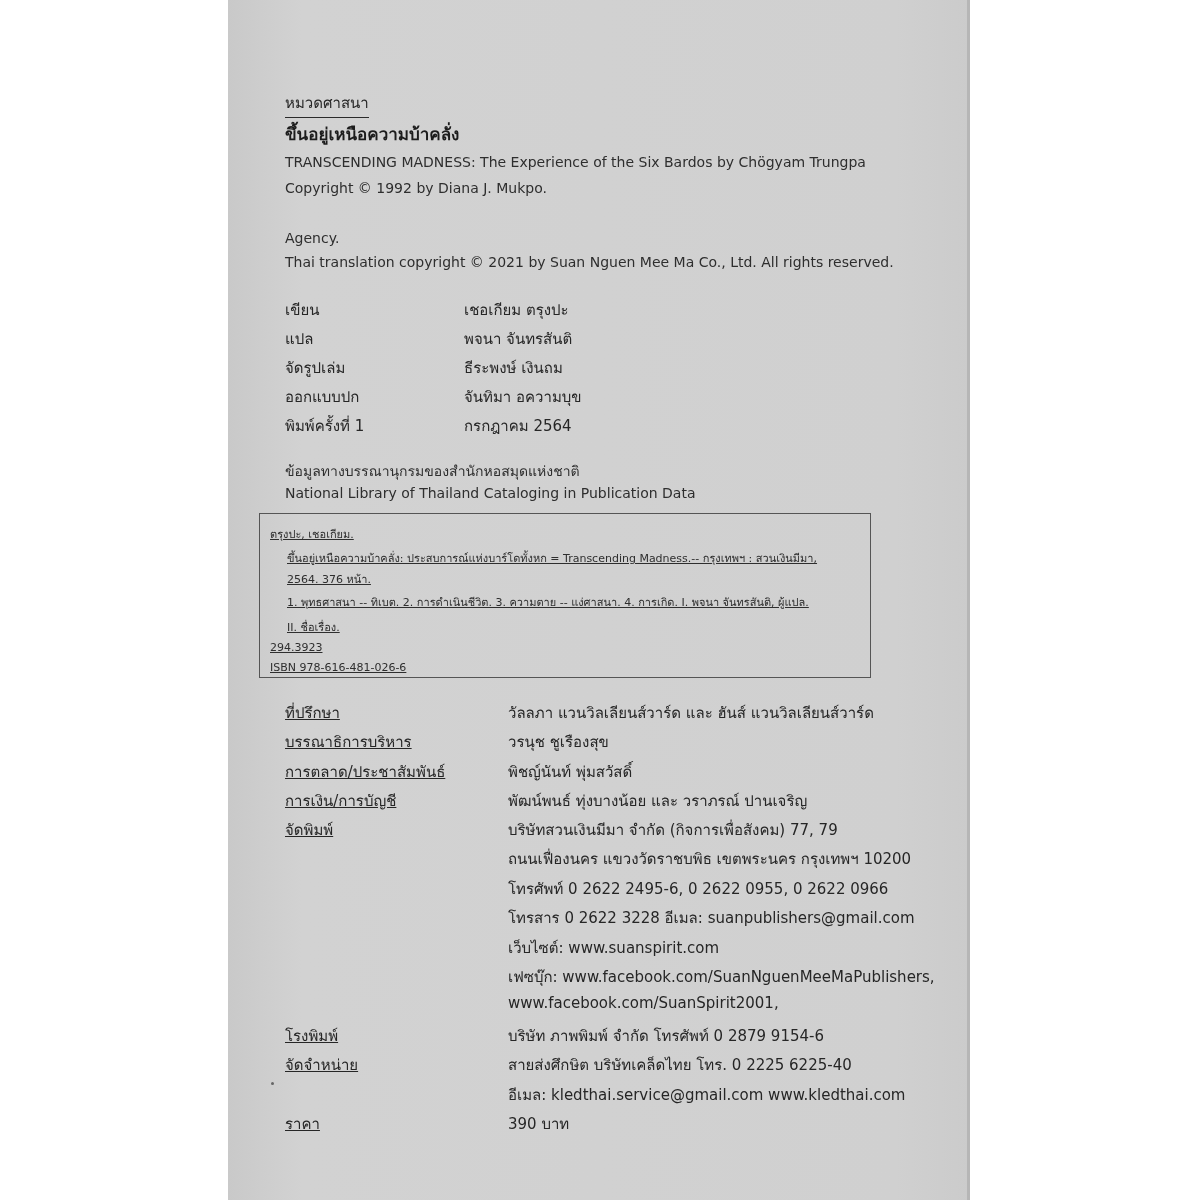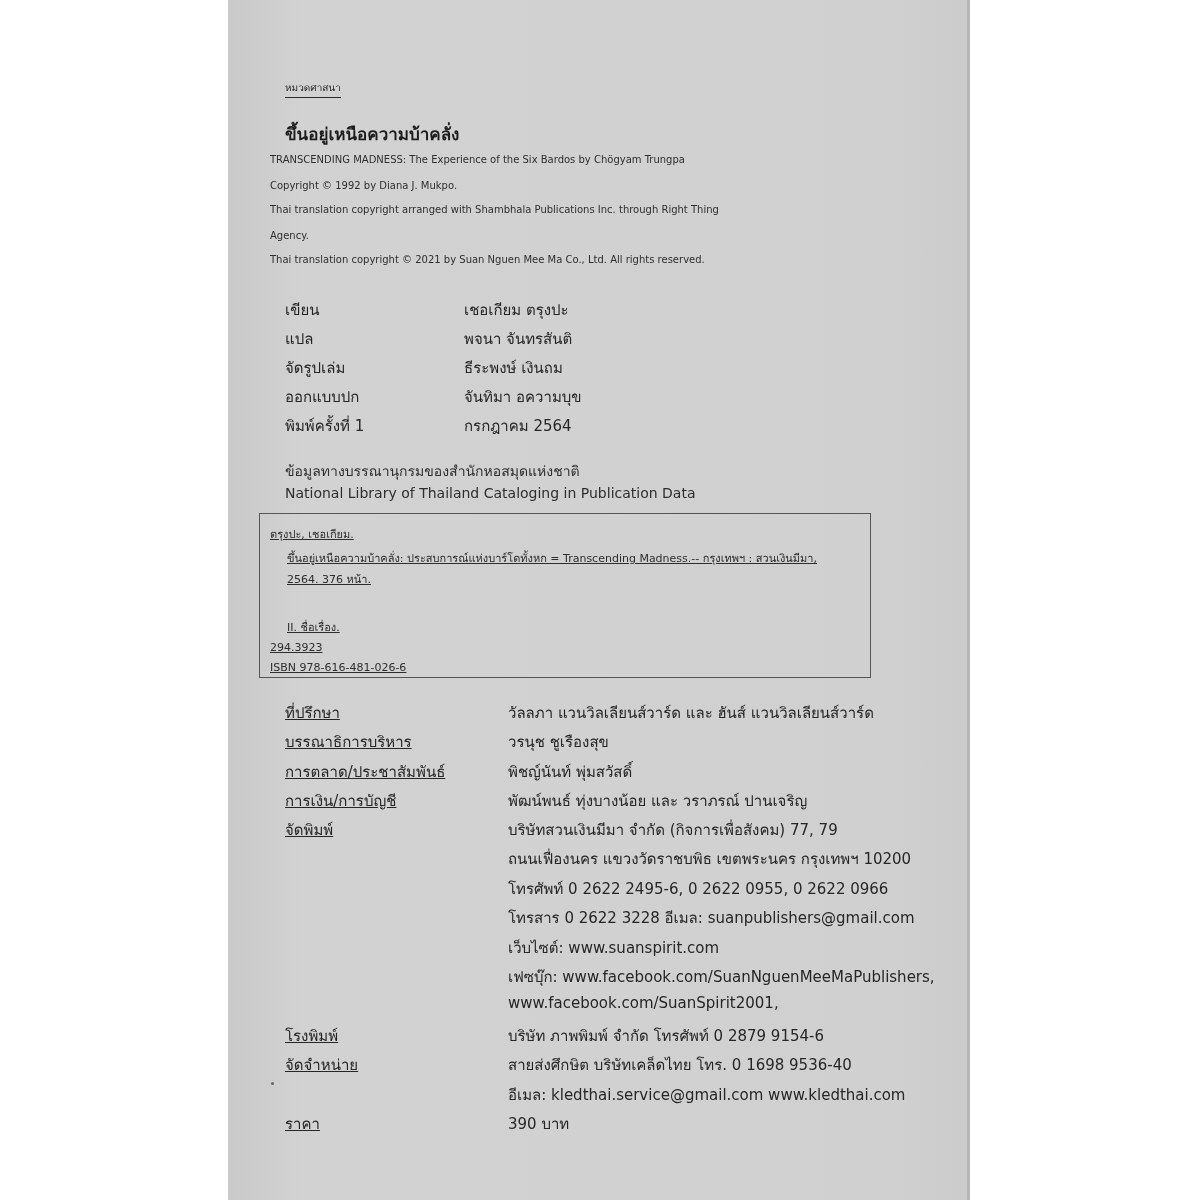"หมวดศาสนา" .category { font-size: 10px -> 15px; top: 80px -> 91px }
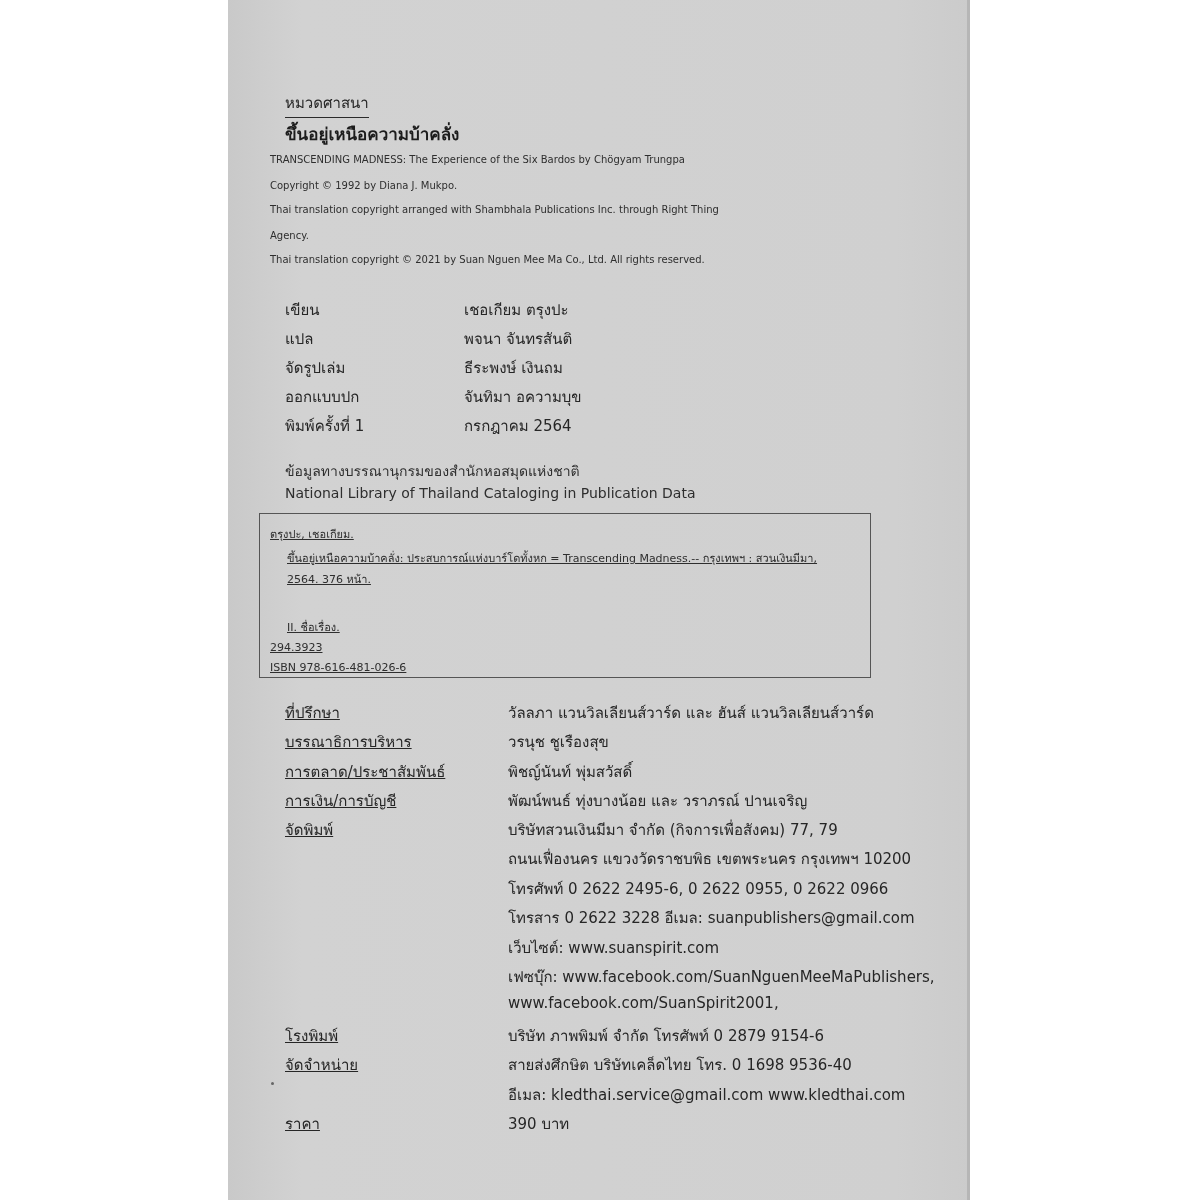"TRANSCENDING MADNESS: The Experience of" .copy-line { font-size: 10px -> 14px; left: 42px -> 57px }
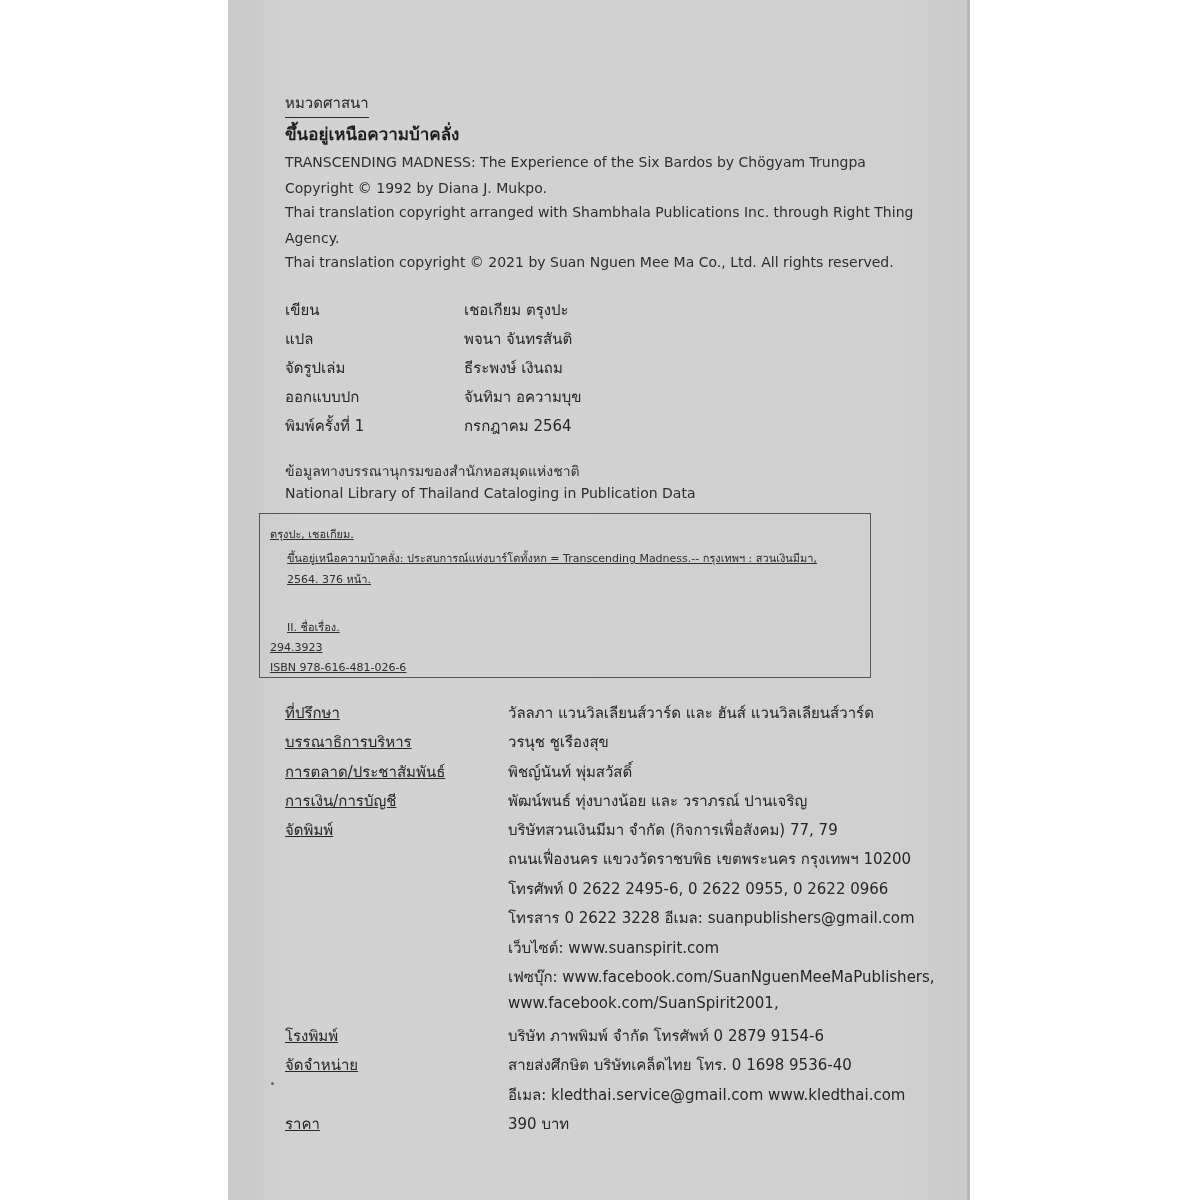"Thai translation copyright arranged with" div.abs { html: <div>Thai translation copyright arranged with Shambhala Publications Inc. through Right Thing</div> -> none }
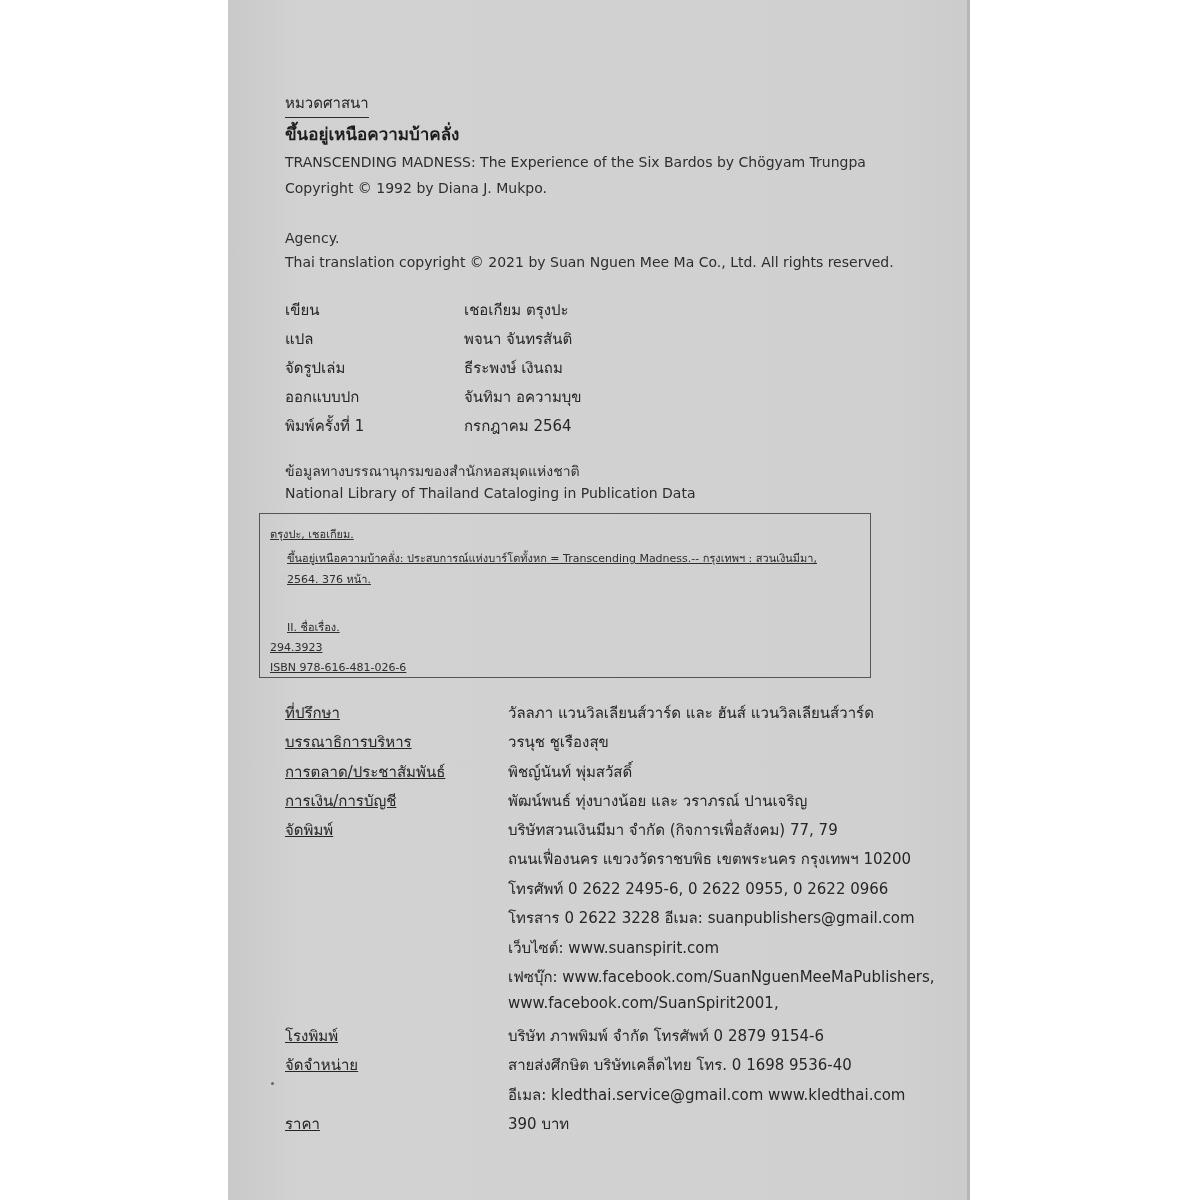"1. พุทธศาสนา -- ทิเบต. 2." div.ln { html: none -> <div>1. พุทธศาสนา -- ทิเบต. 2. การดำเนินชีวิต. 3. ความตาย -- แง่ศาสนา. 4. การเกิด. I. พจนา จันทรสันติ, ผู้แปล.</div> }
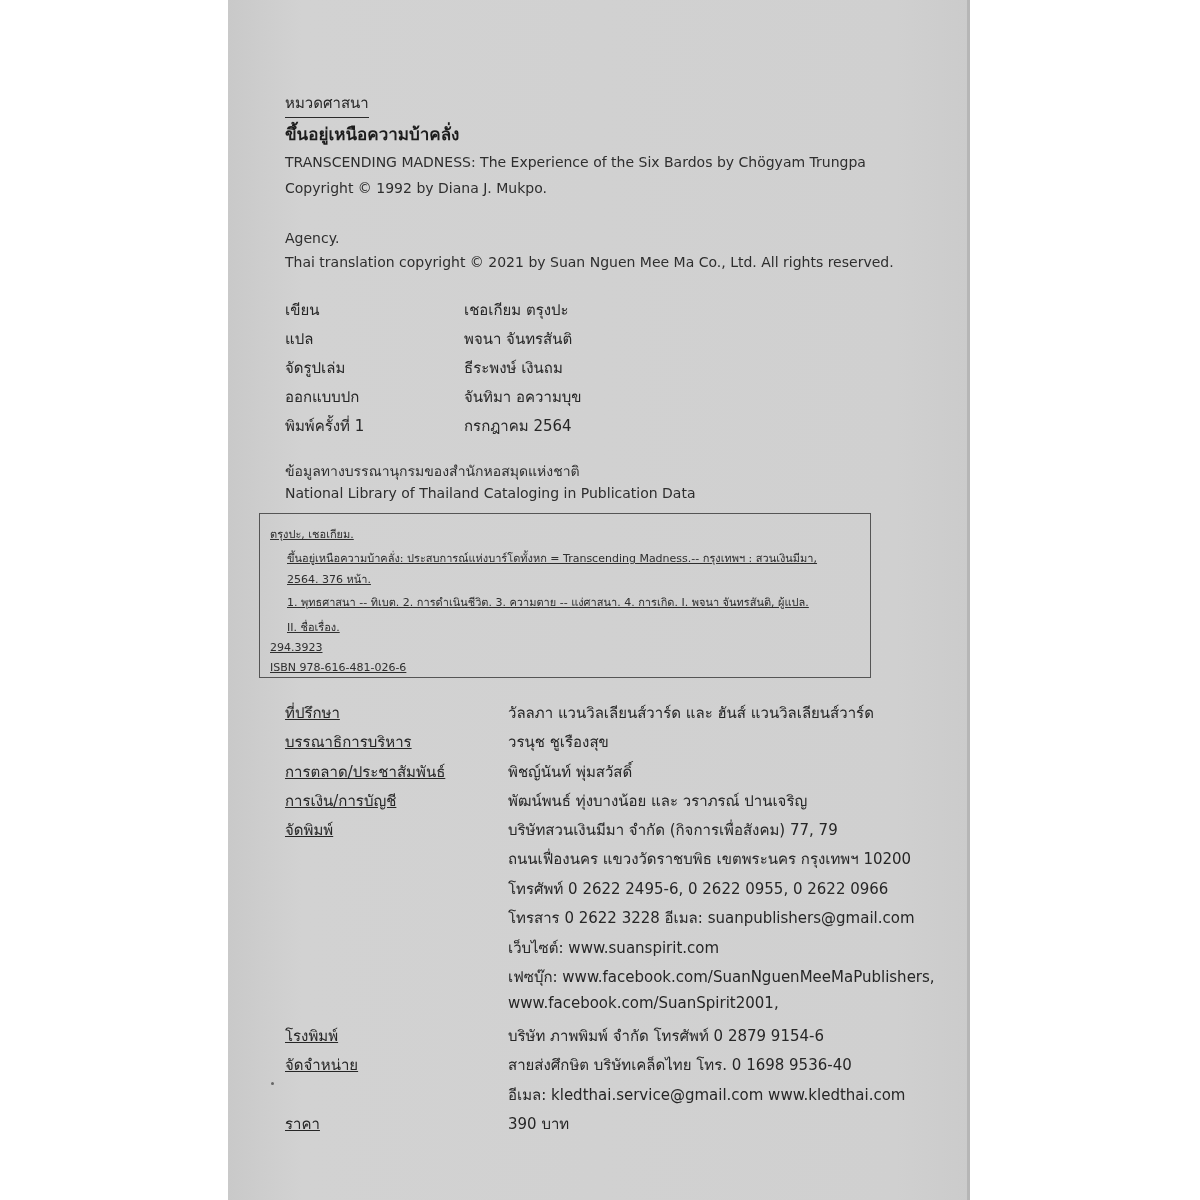"สายส่งศึกษิต บริษัทเคล็ดไทย โทร. 0 1698" span.value { text: 1698 9536-40 -> 2225 6225-40 }
